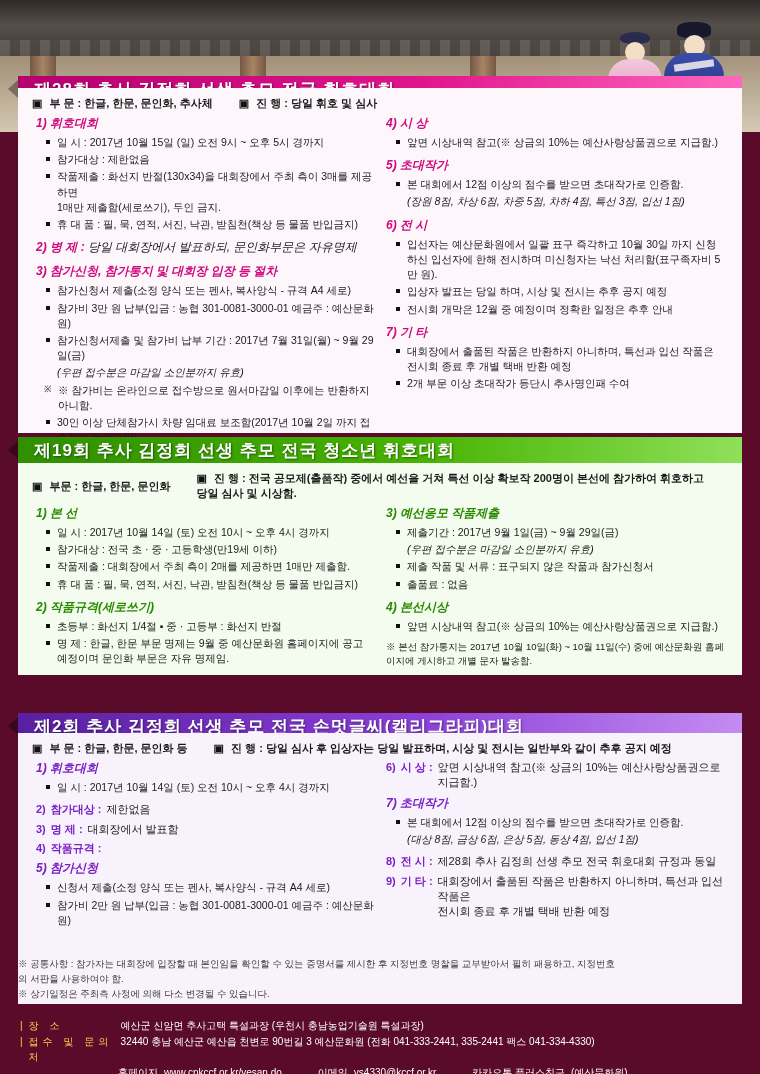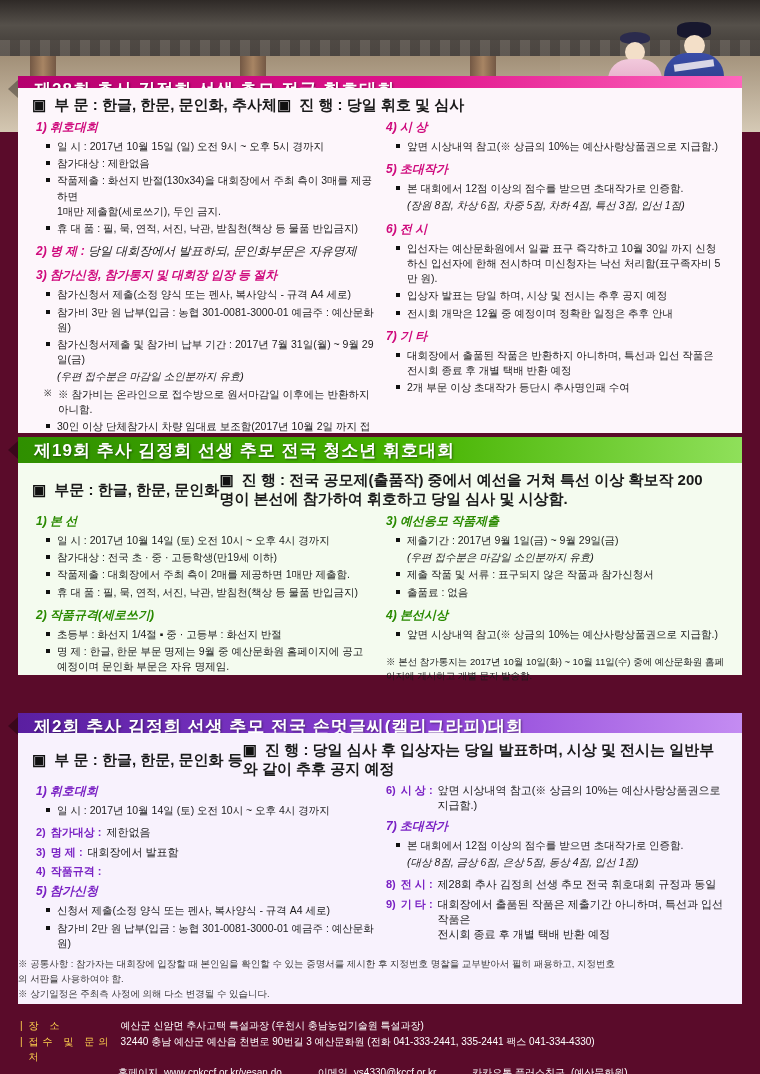"▣ 부 문 : 한글," .hdr-row { font-size: 15px -> 11px; gap: none -> 26px }
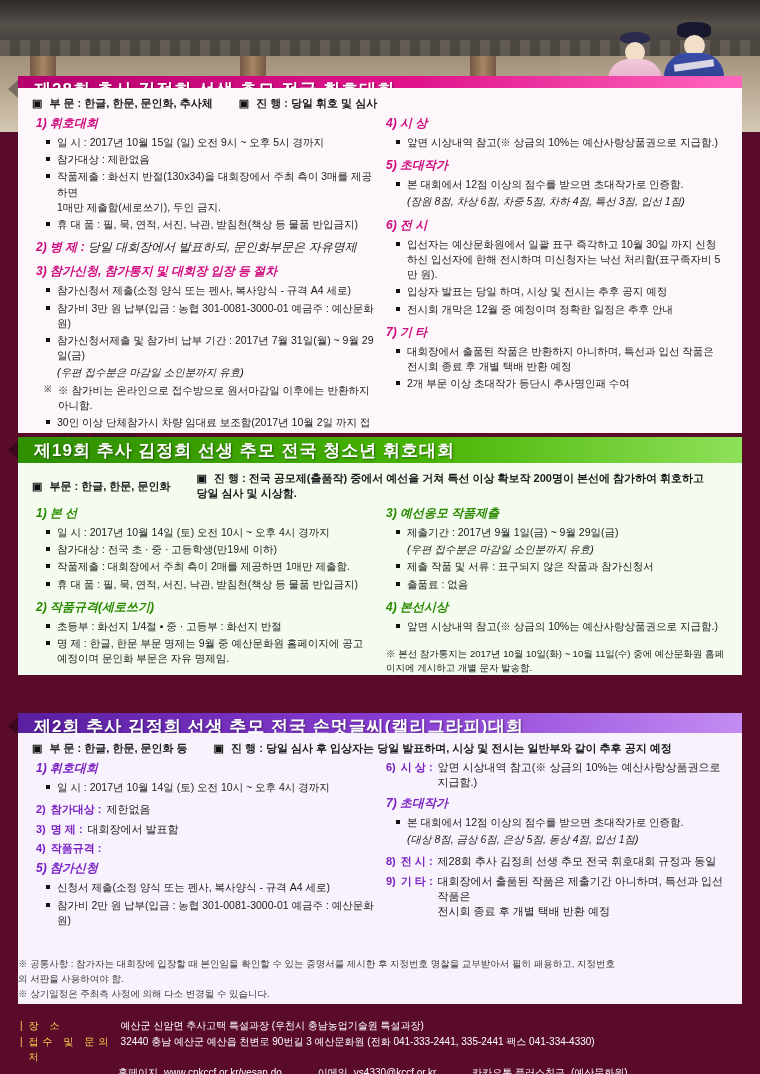"※ 본선 참가통지는 2017년 10월" div { margin-top: 13px -> 6px }
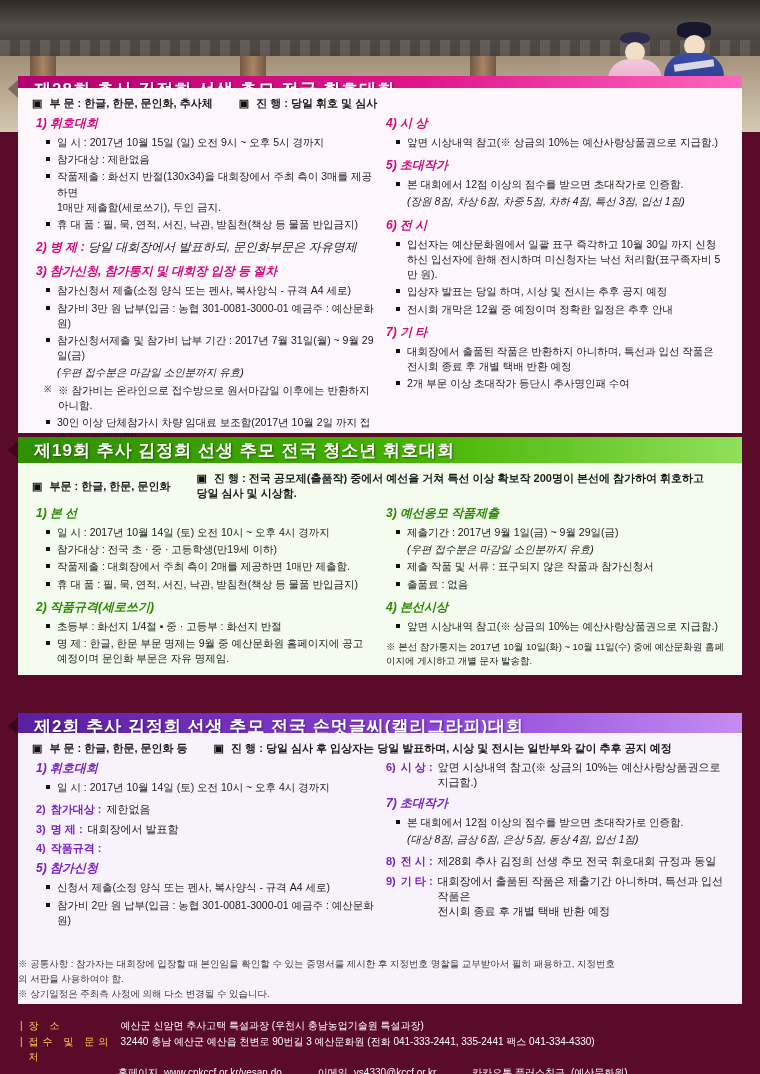"대회장에서 출품된 작품은 제출기간 아니하며," span { text: 제출기간 -> 반환하지 }
